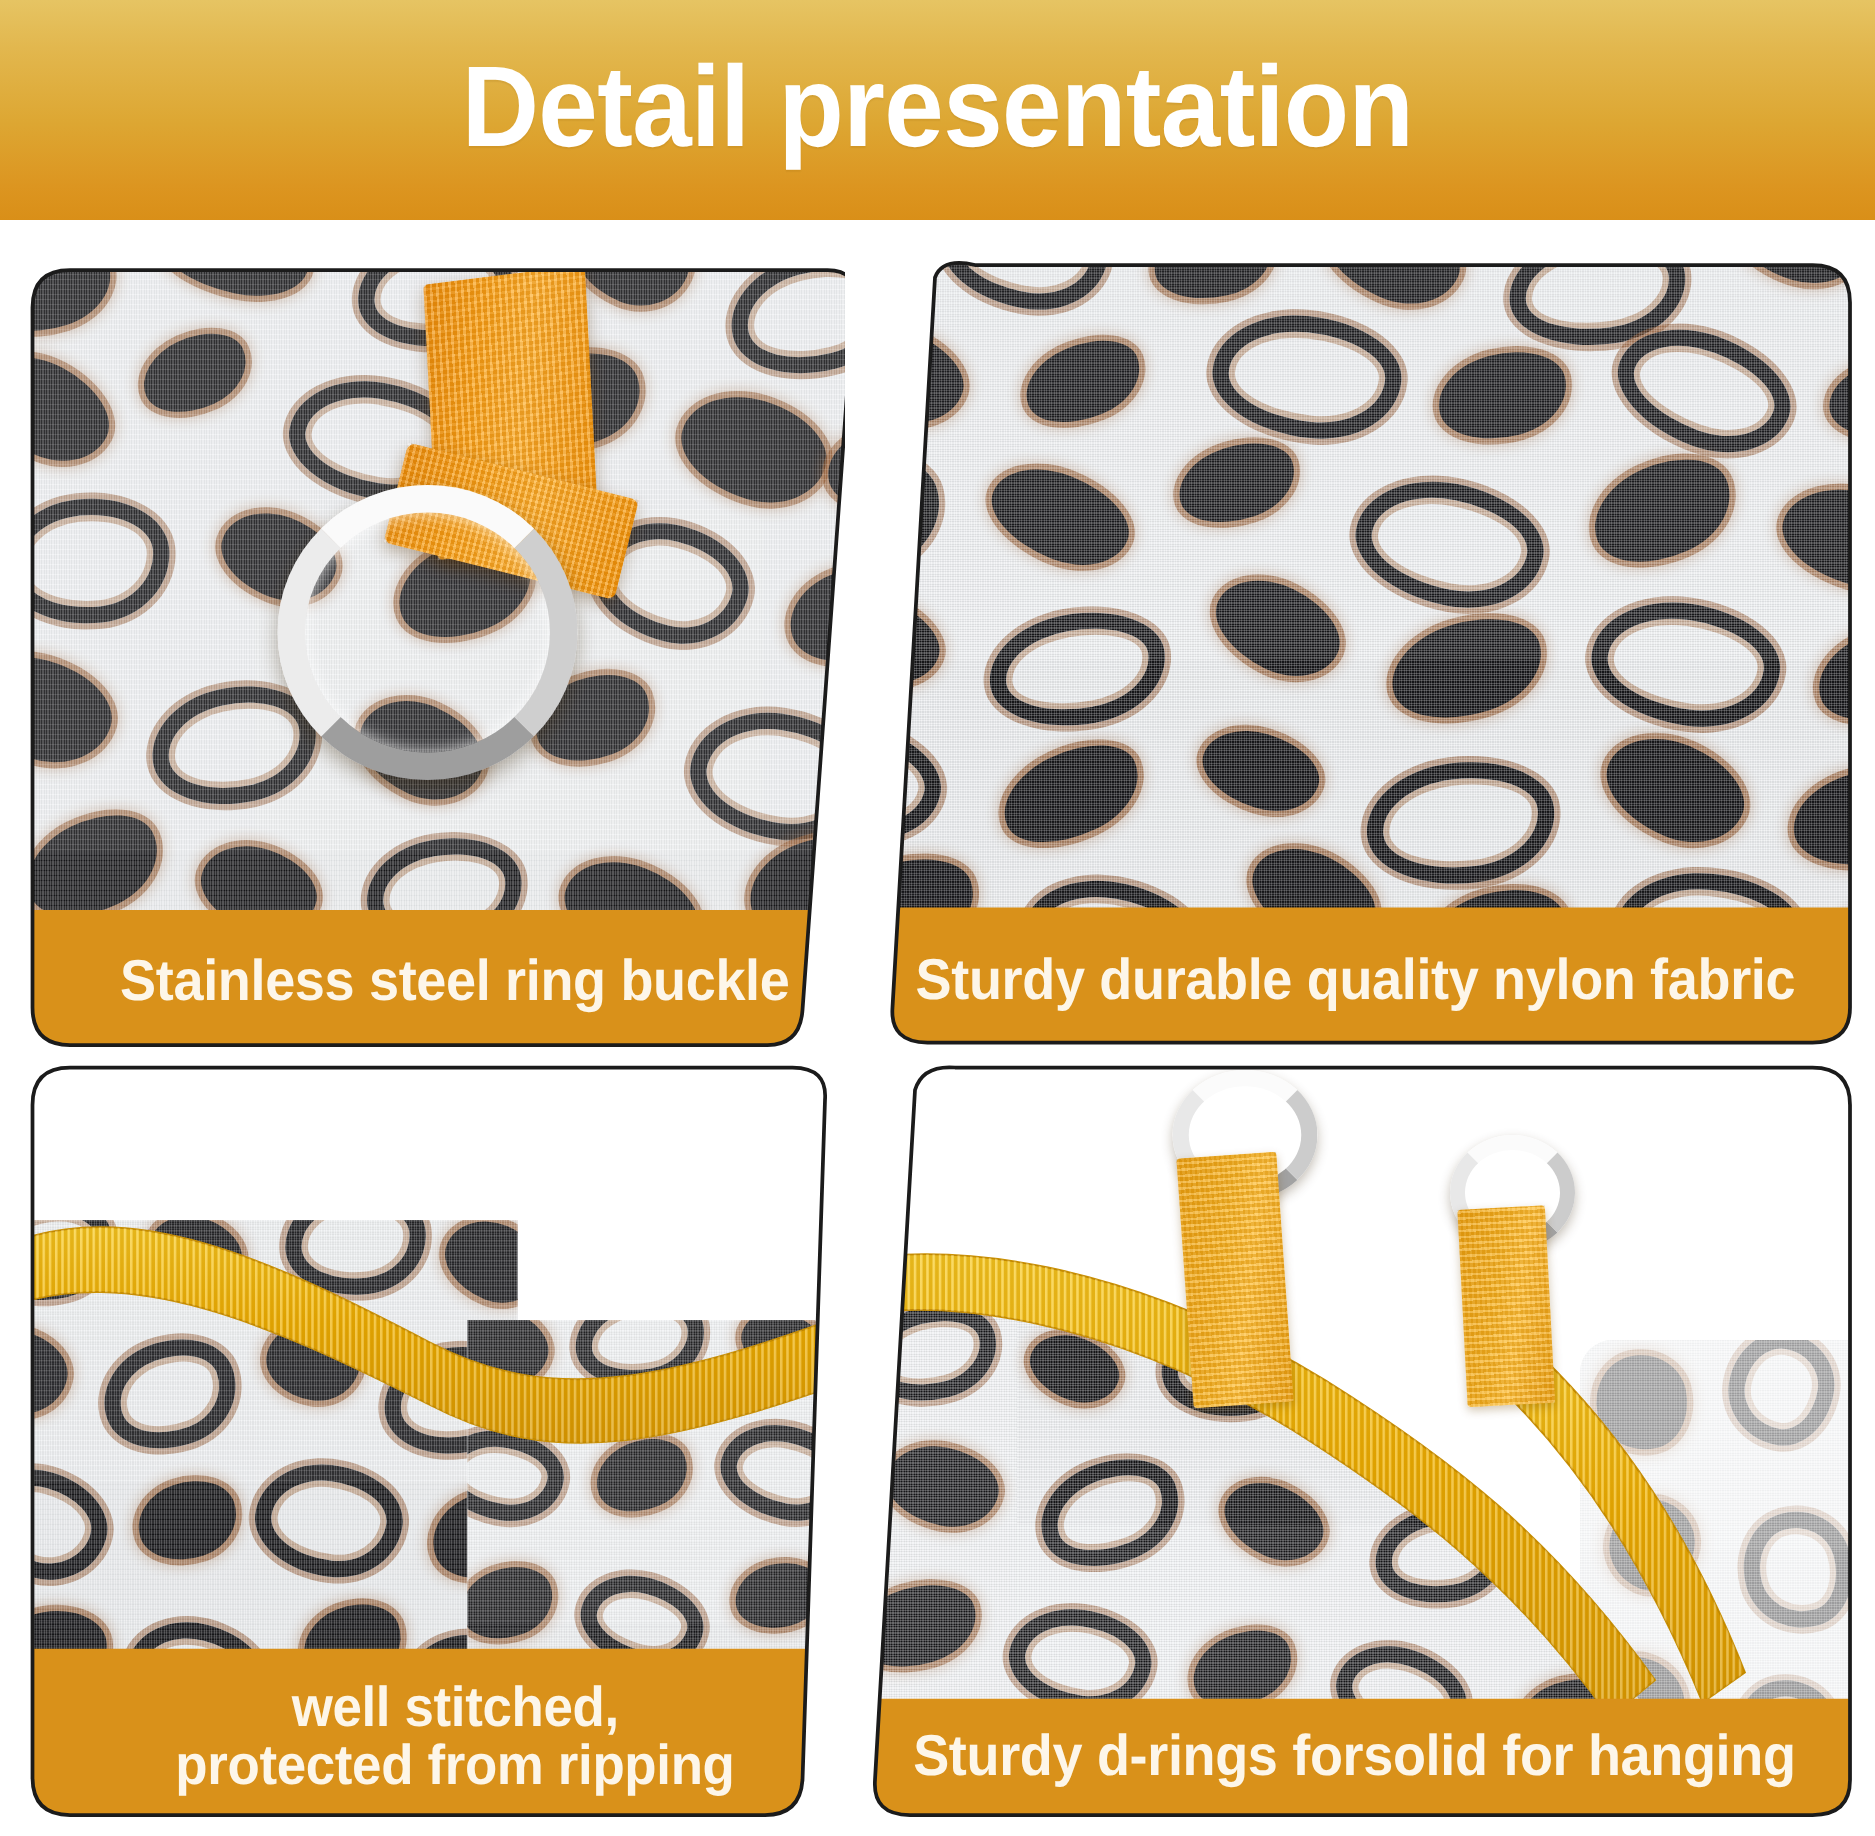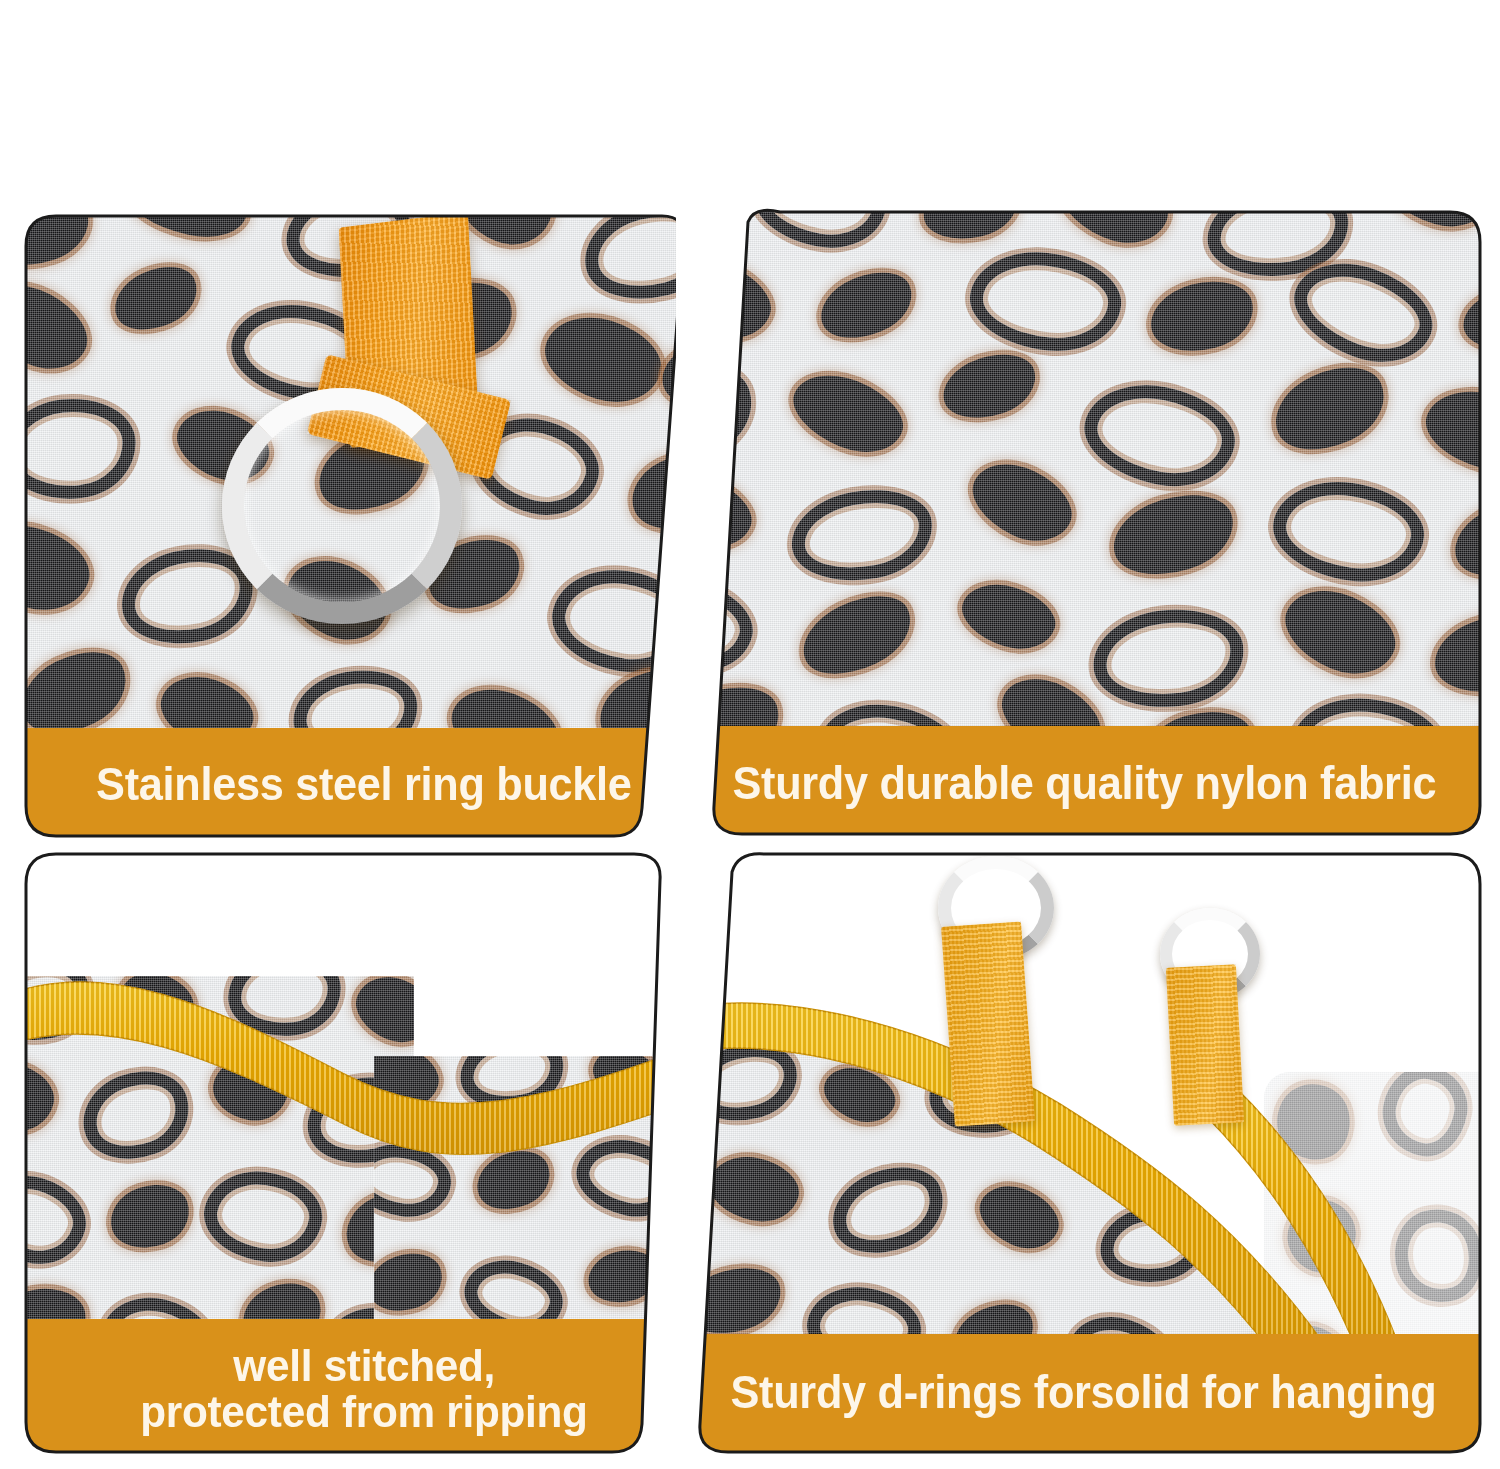"Detail presentation" div.header-band { html: none -> <div> <div>Detail presentation</div> </div> }
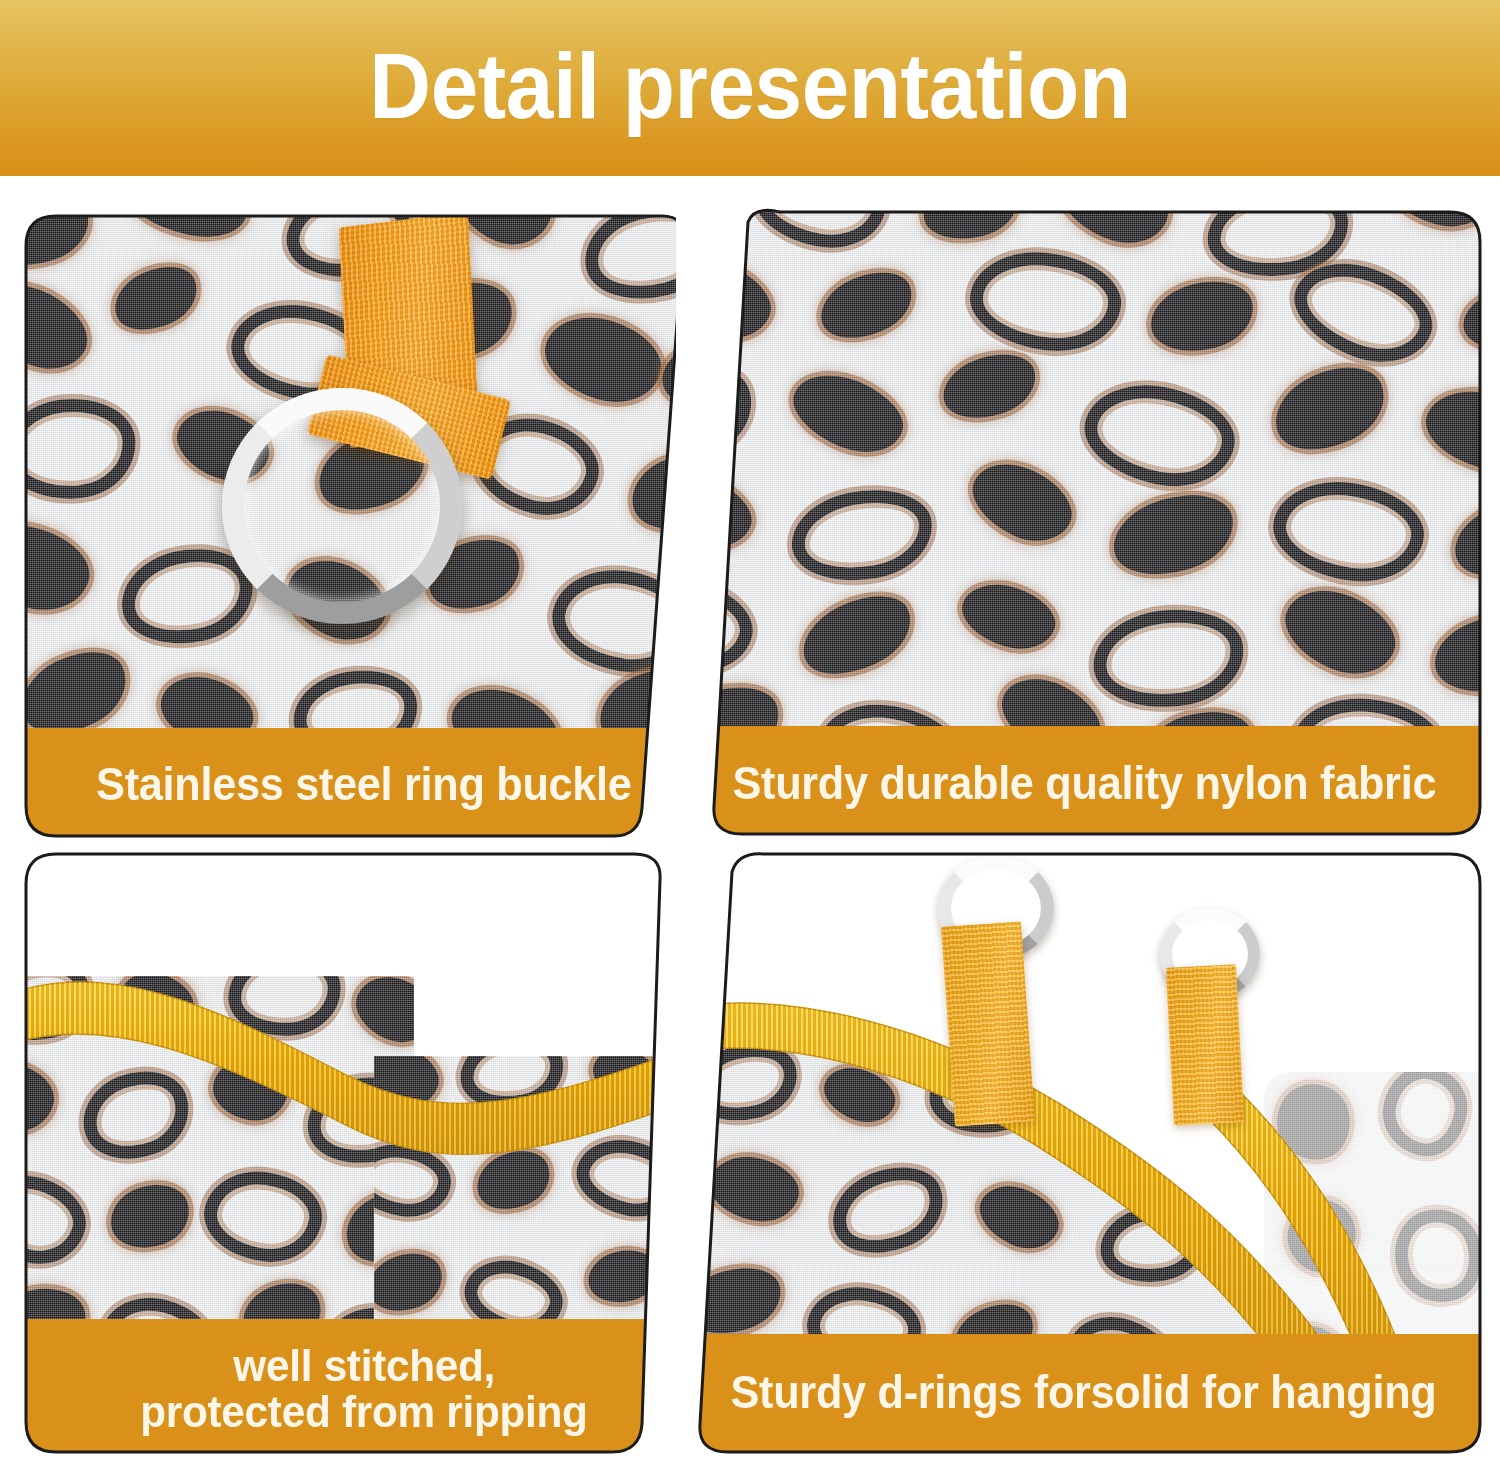"Sturdy d-rings forsolid for hanging" div.caption { height: 135px -> 110px }
